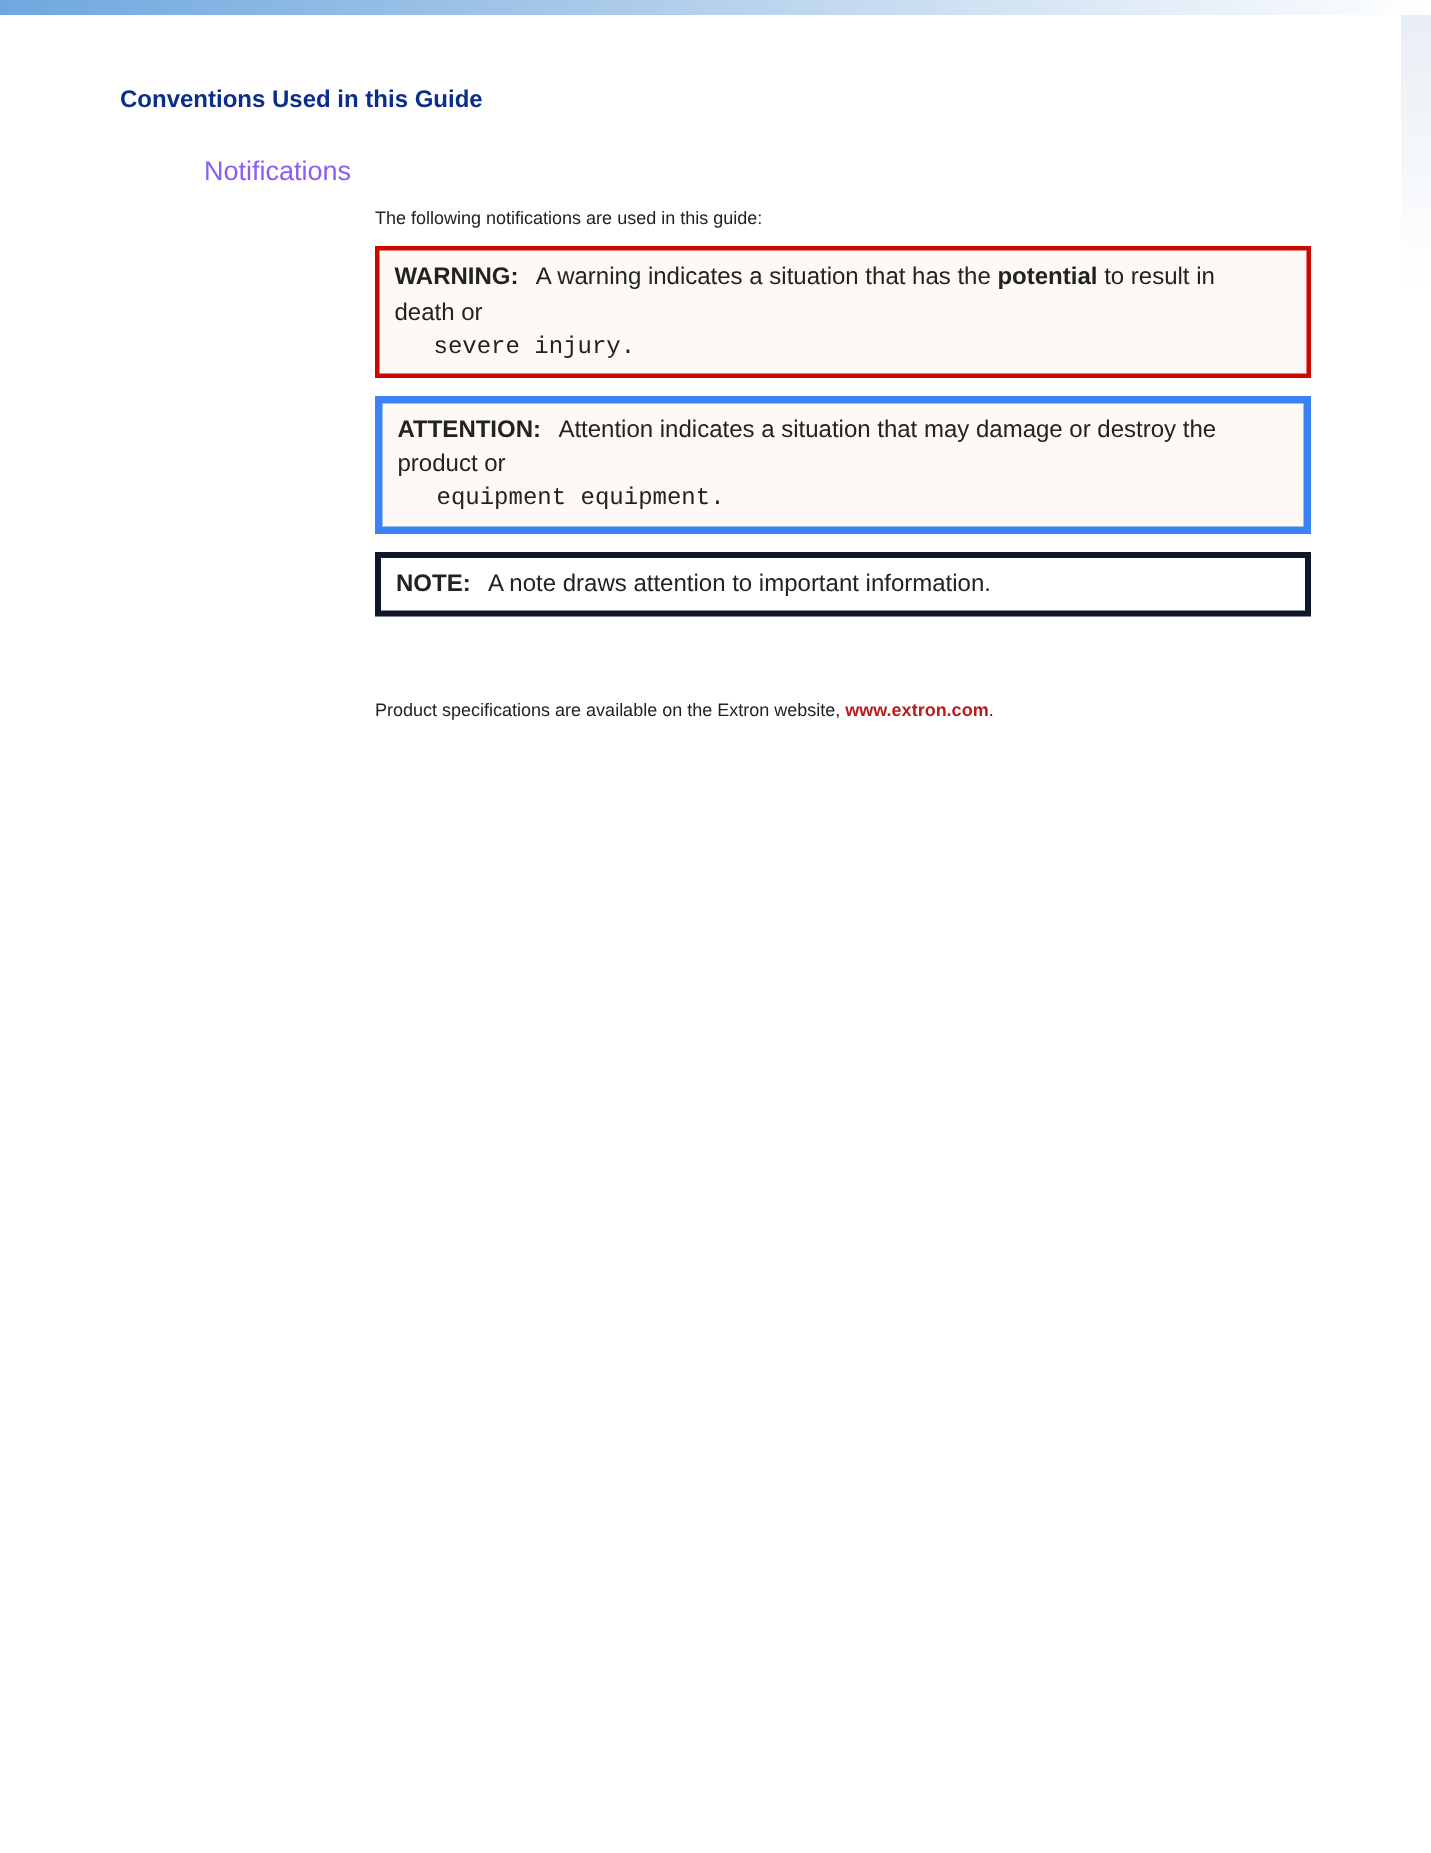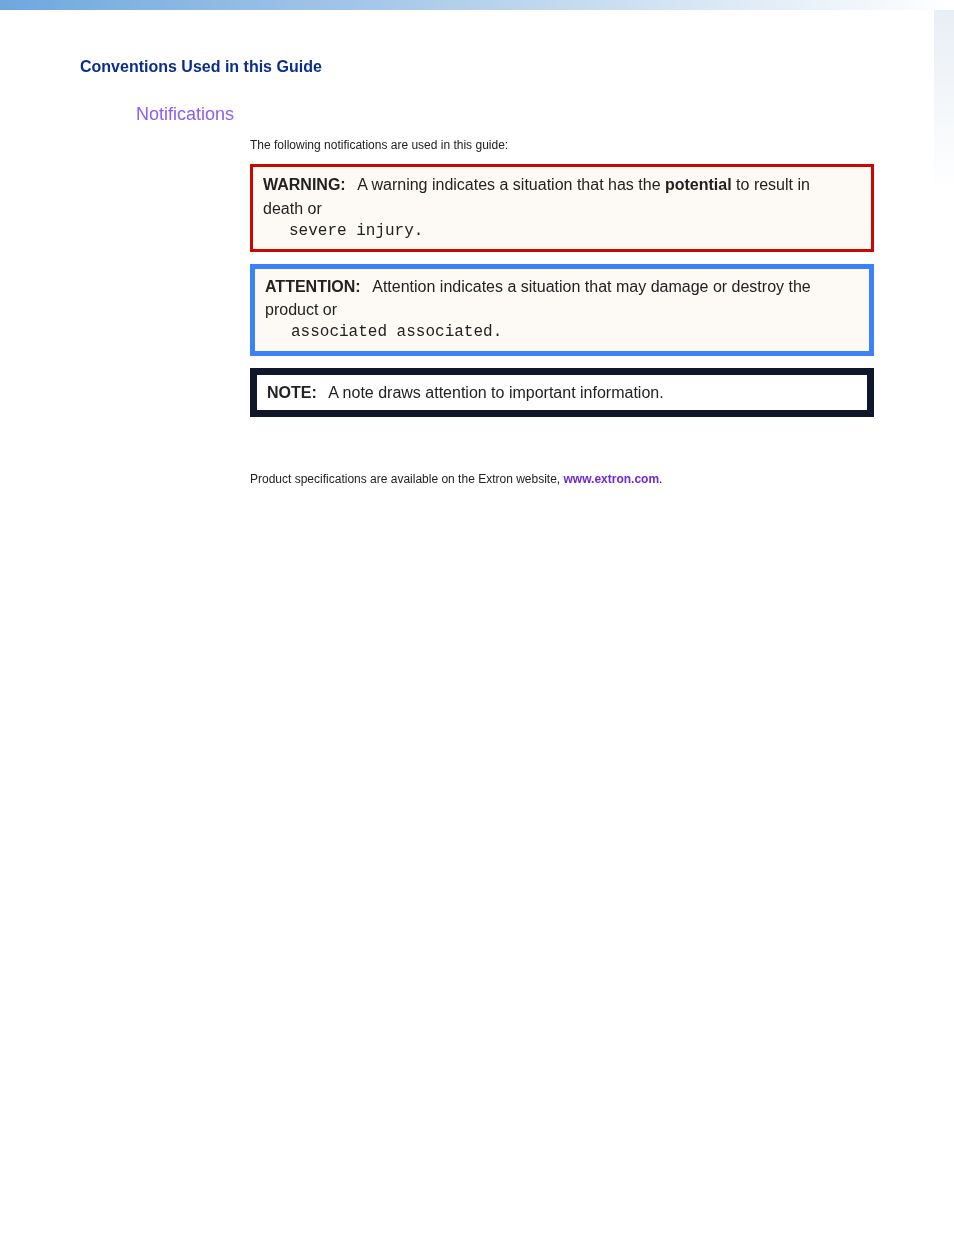"associated associated." span.indent { text: associated associated -> equipment equipment }
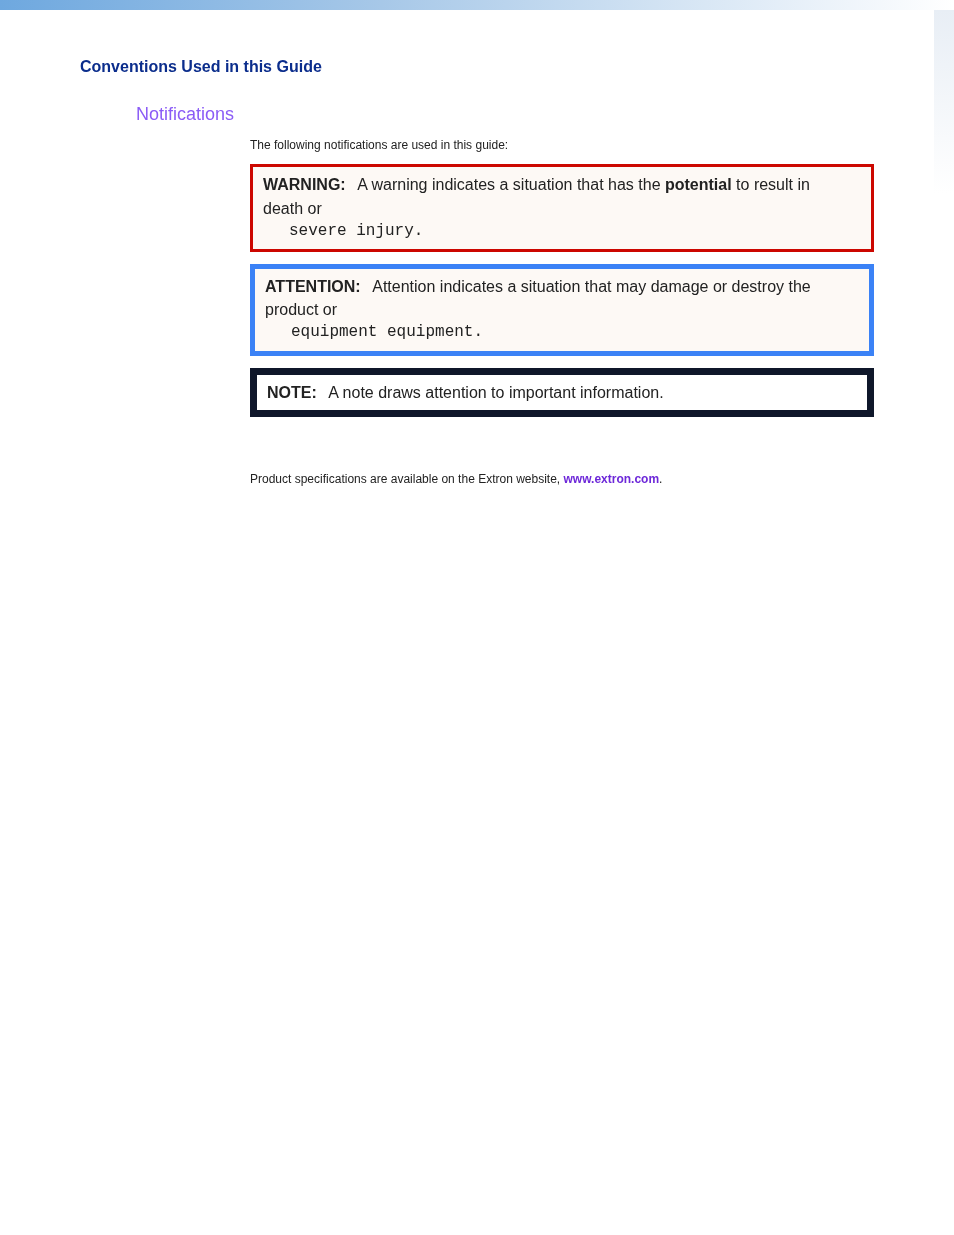"NOTE: A note draws attention" .callout.note { border: 7px solid #0f172a -> 4px solid #0f172a }
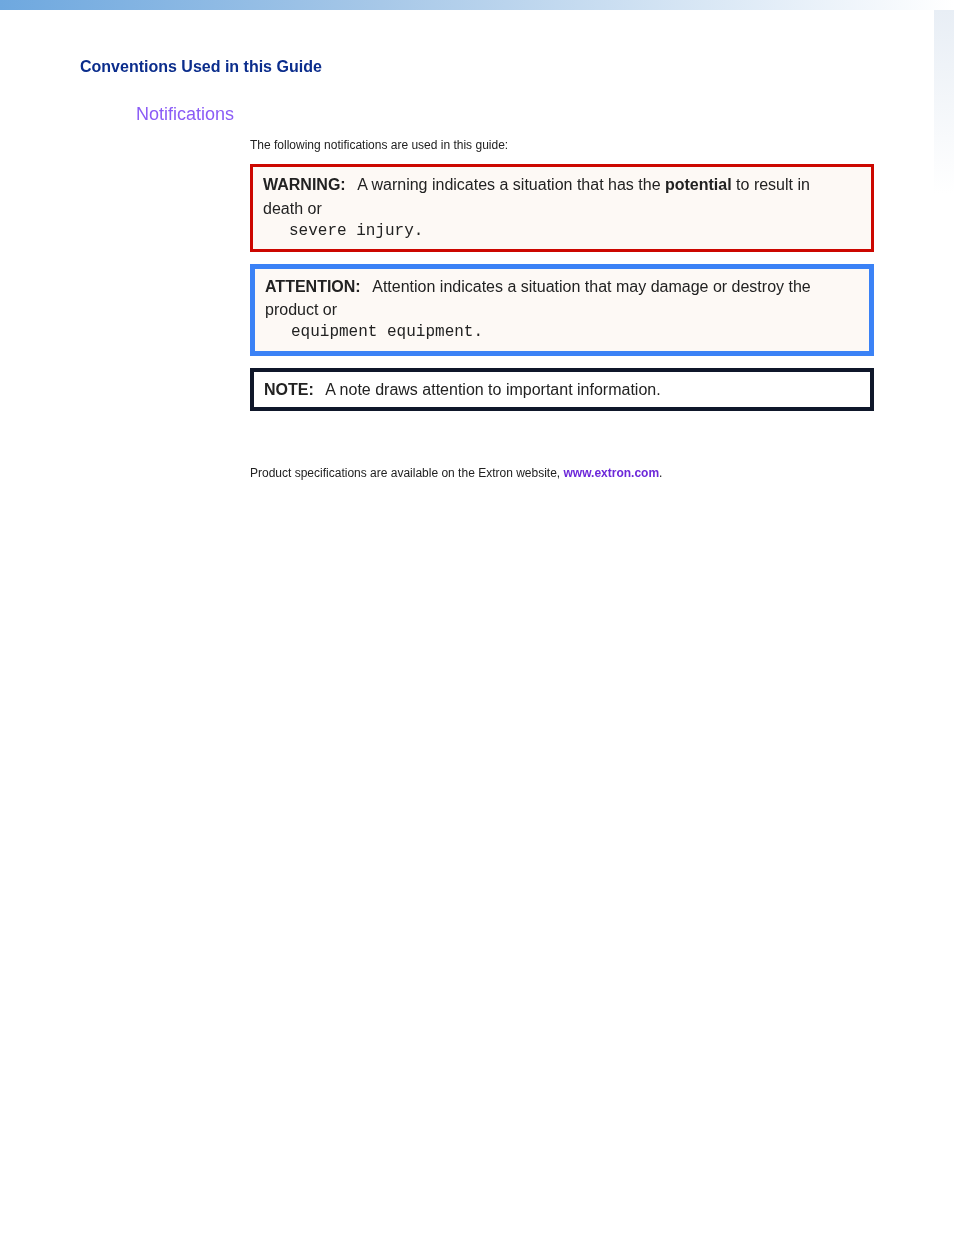"www.extron.com" a.link { color: #6d28d9 -> #b91c1c }
